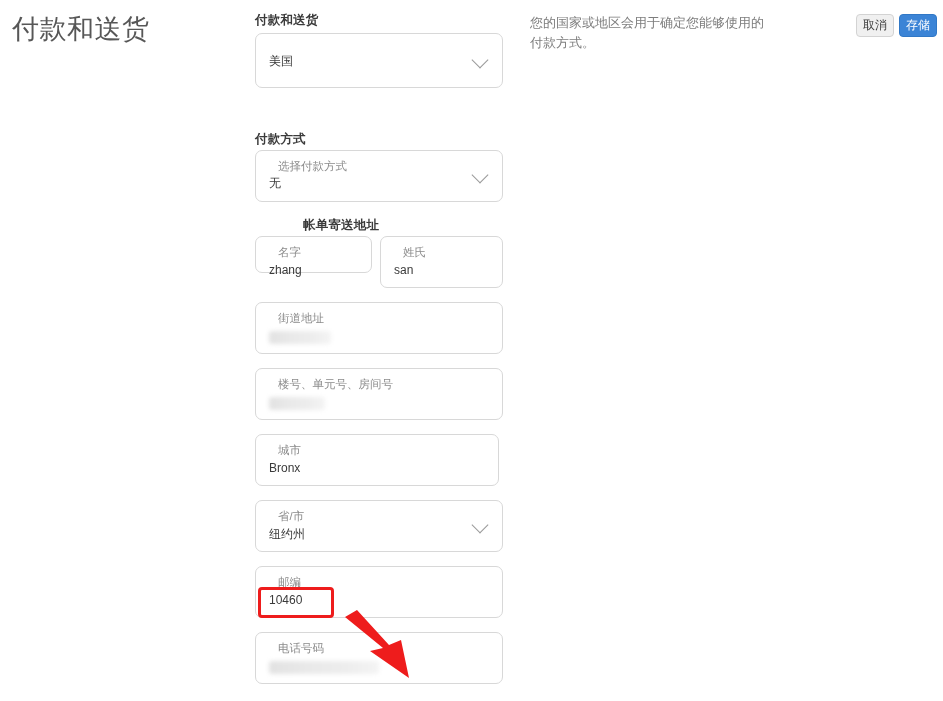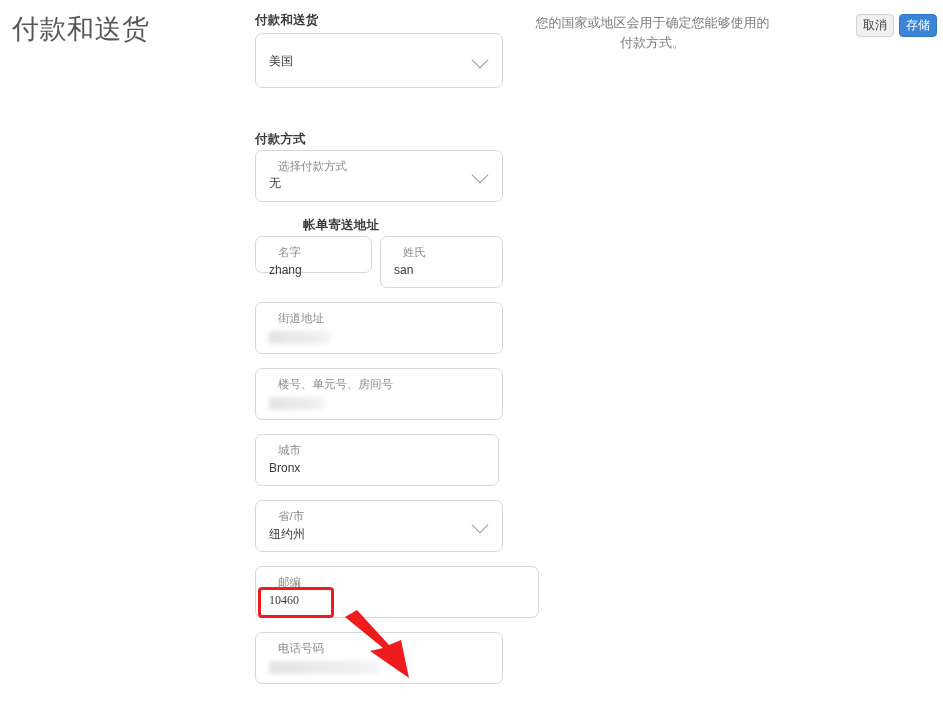"您的国家或地区会用于确定您能够使用的付款方式。" div.help-text { text-align: center -> none }
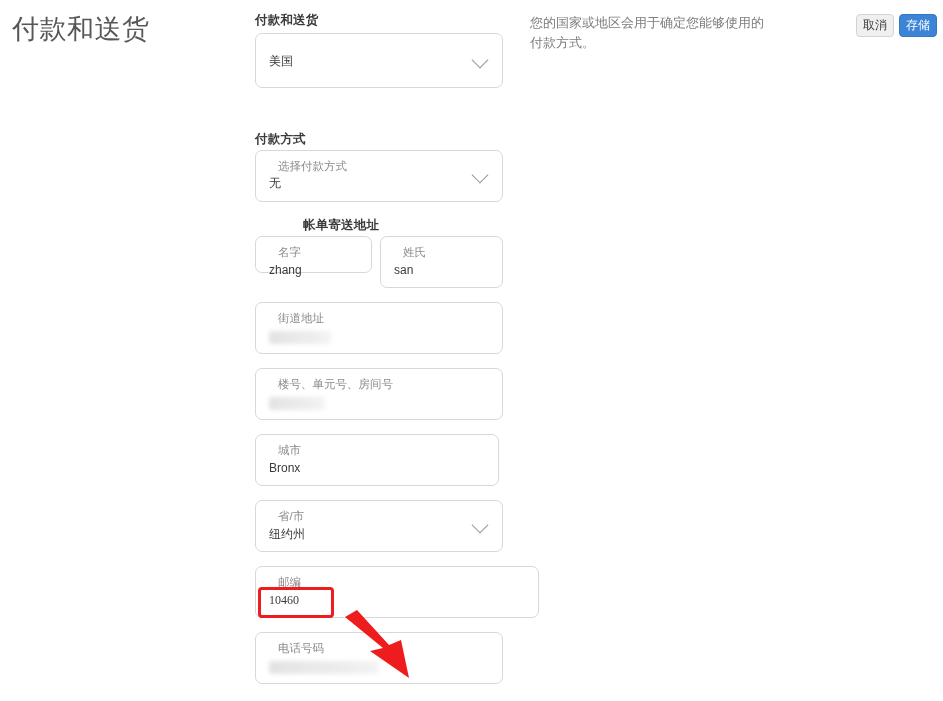"邮编" div.field { font-family: Liberation Serif, serif -> none; width: 284px -> 248px }
